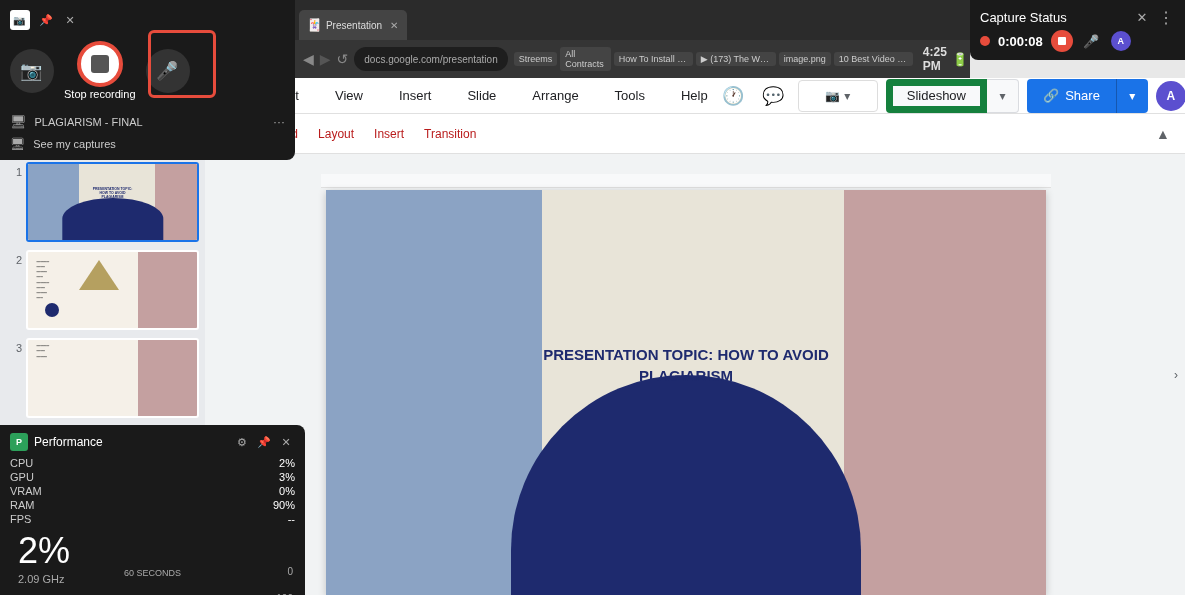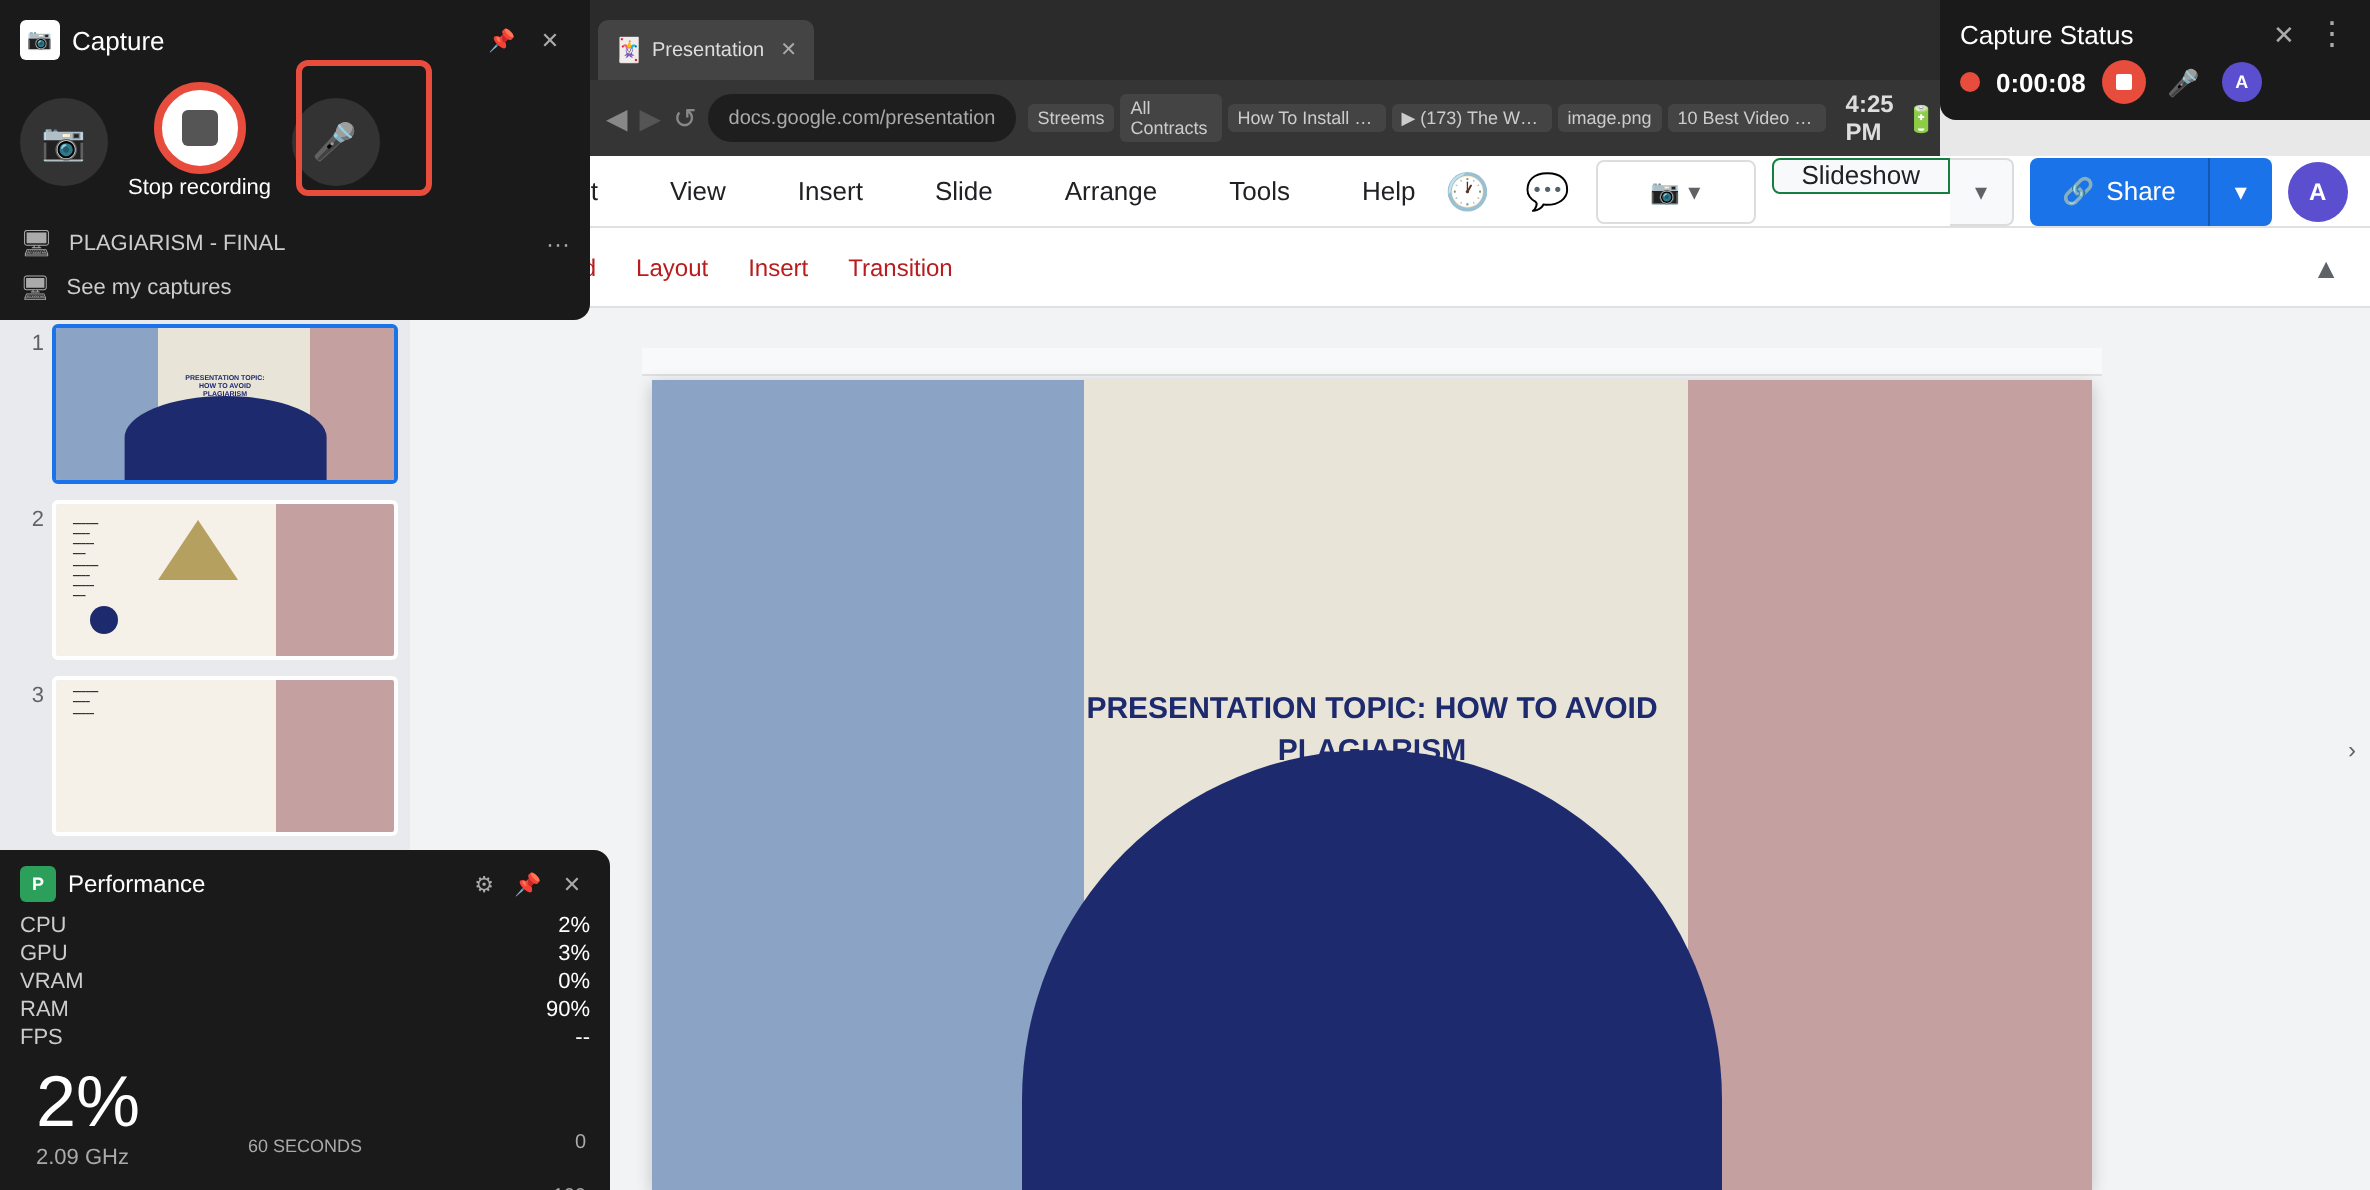"Capture" span.capture-title { html: <span>Capture</span> -> none }
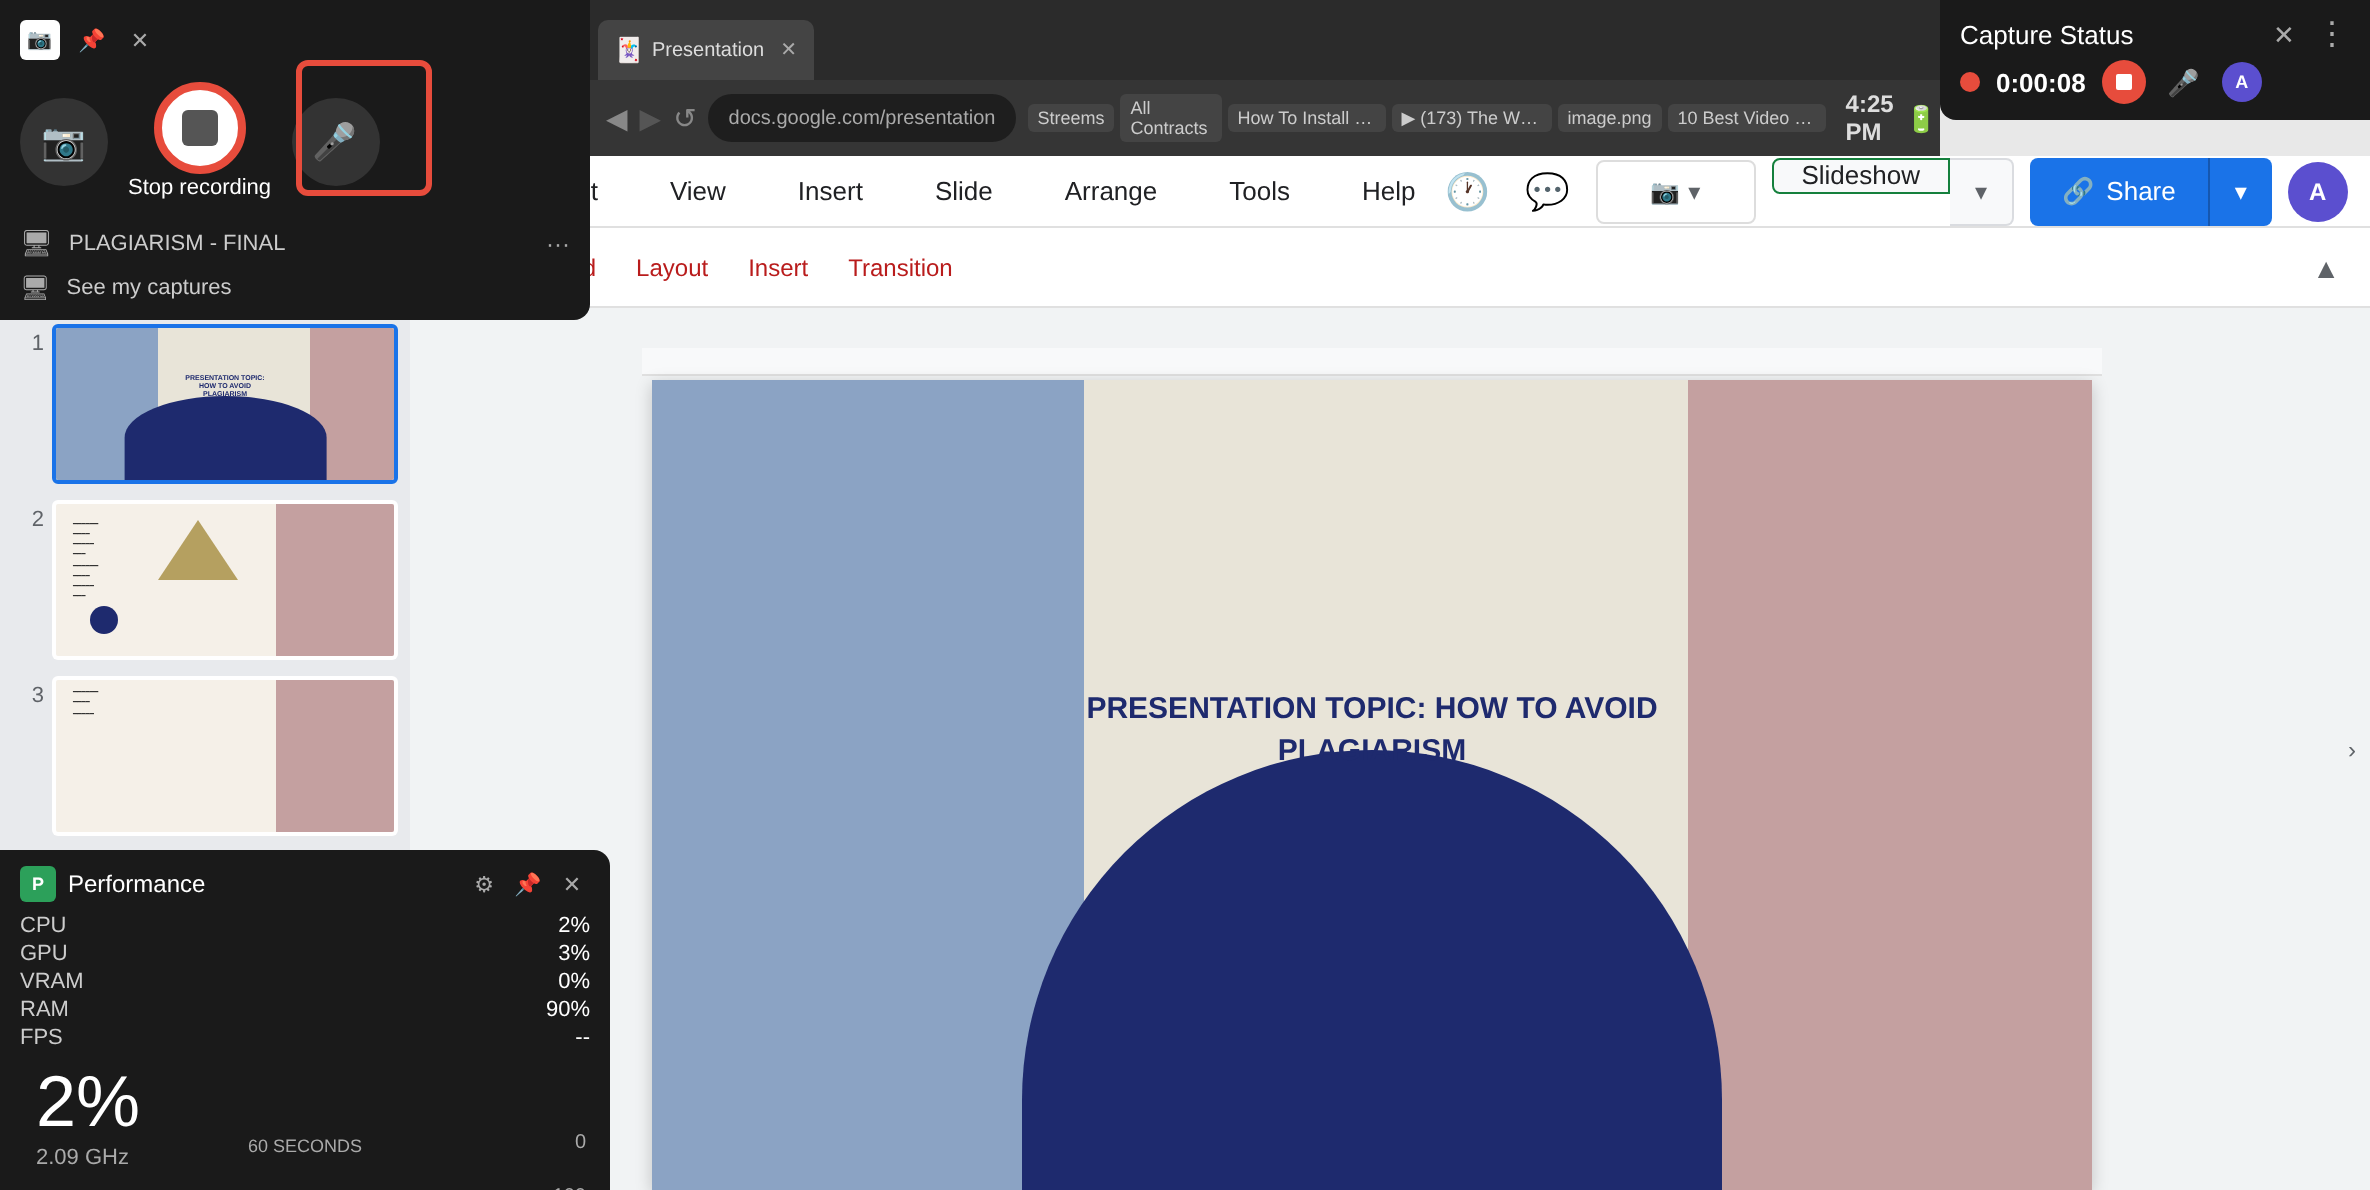"Slideshow" .slideshow-btn { border: 1px solid #15803d -> 7px solid #15803d; height: 18px -> 34px }
